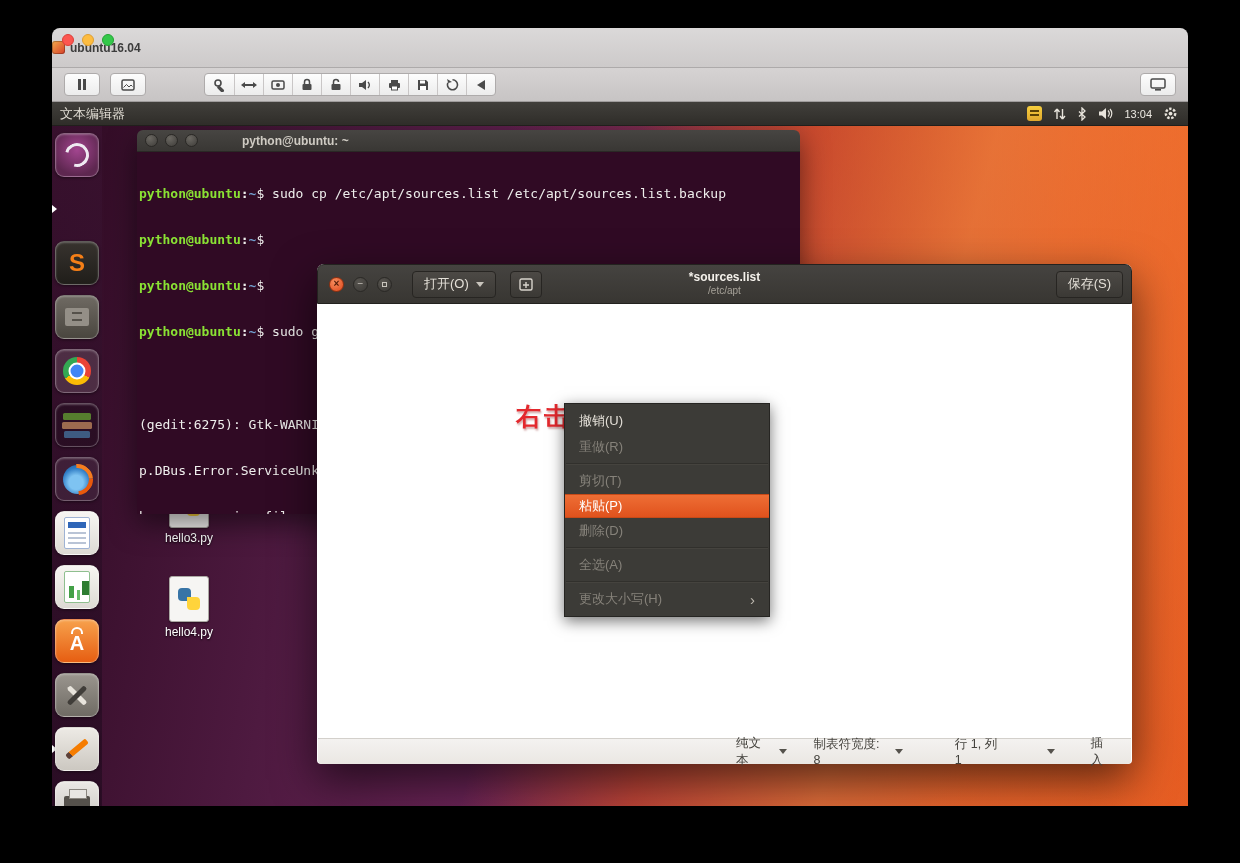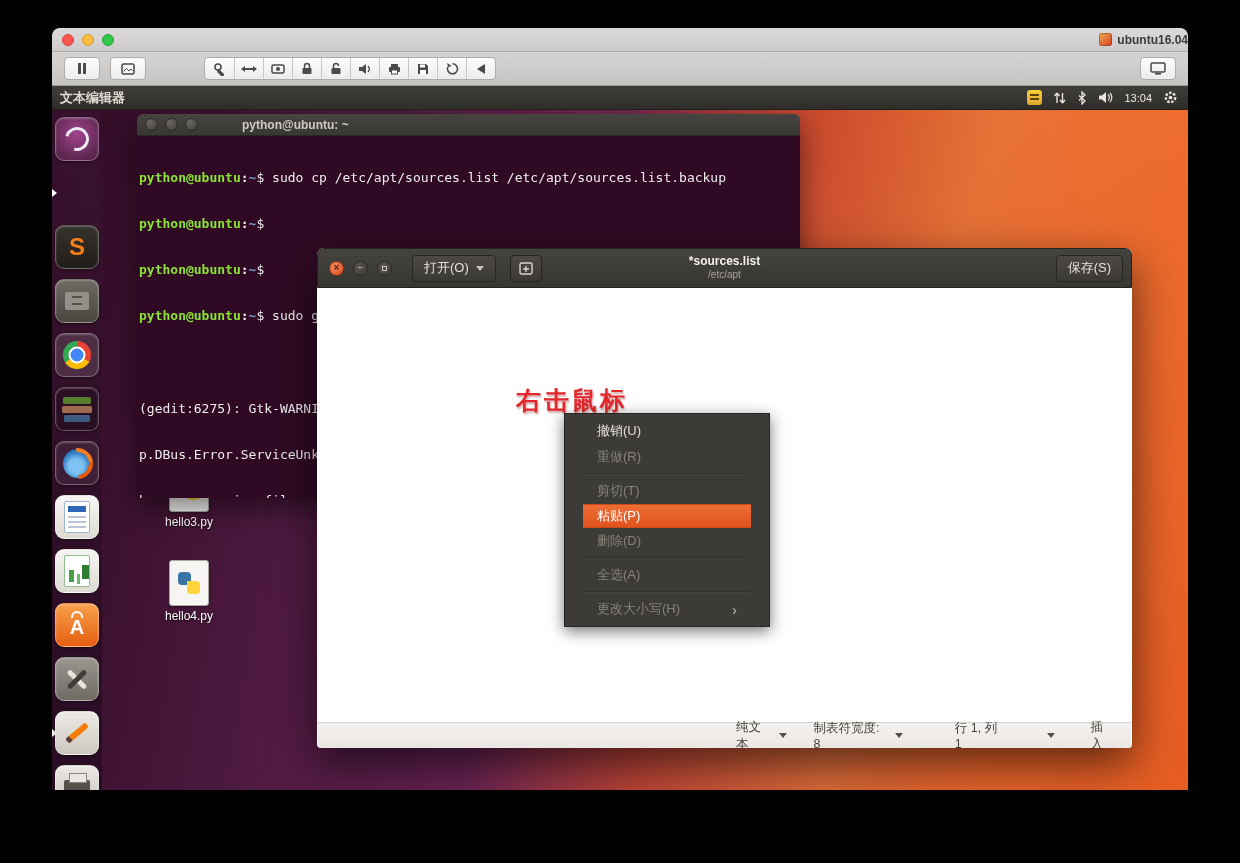"ubuntu16.04" .mac-titlebar { height: 24px -> 40px; justify-content: flex-end -> flex-start }
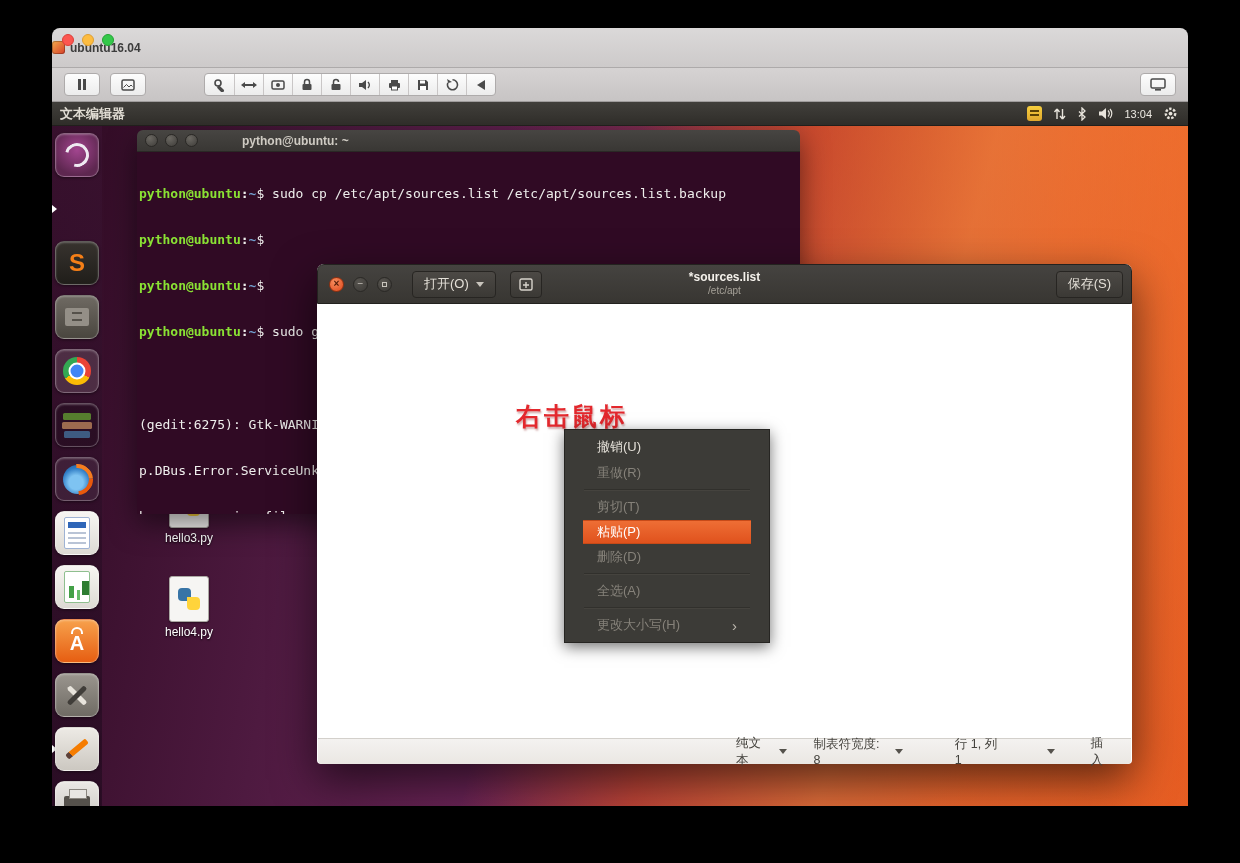"文本编辑器" .app-menu { font-weight: bold -> none }
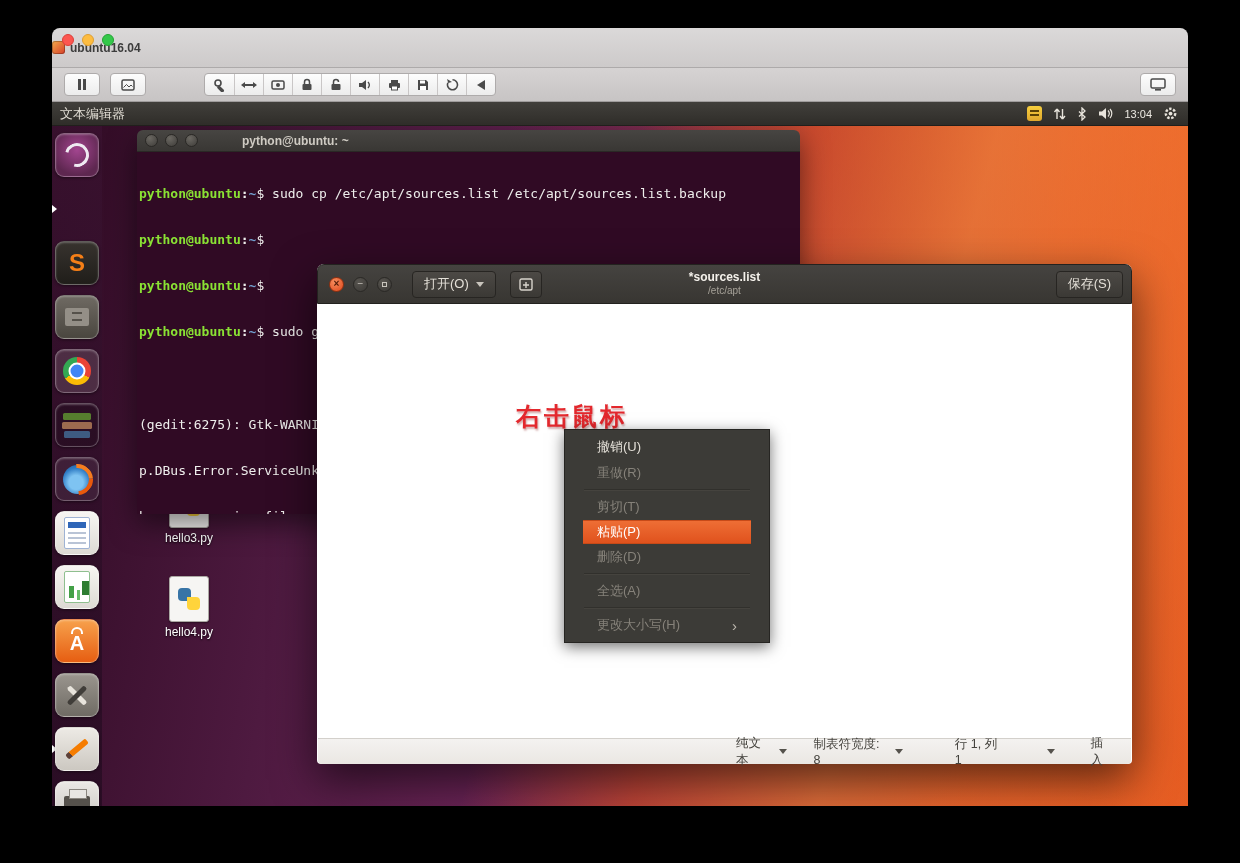"撤销(U)" .ctx { padding: 4px 18px -> 4px 0; top: 165px -> 139px }
